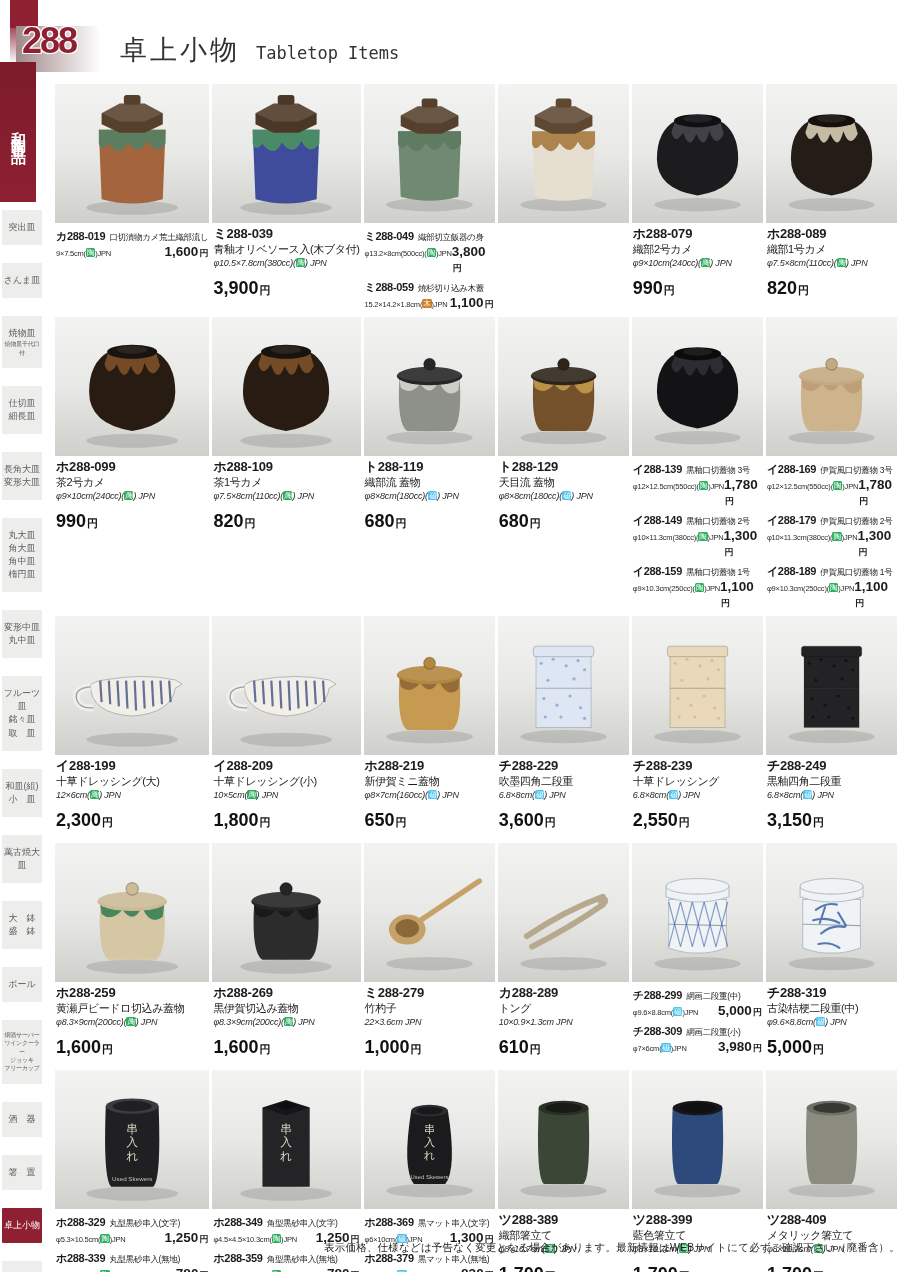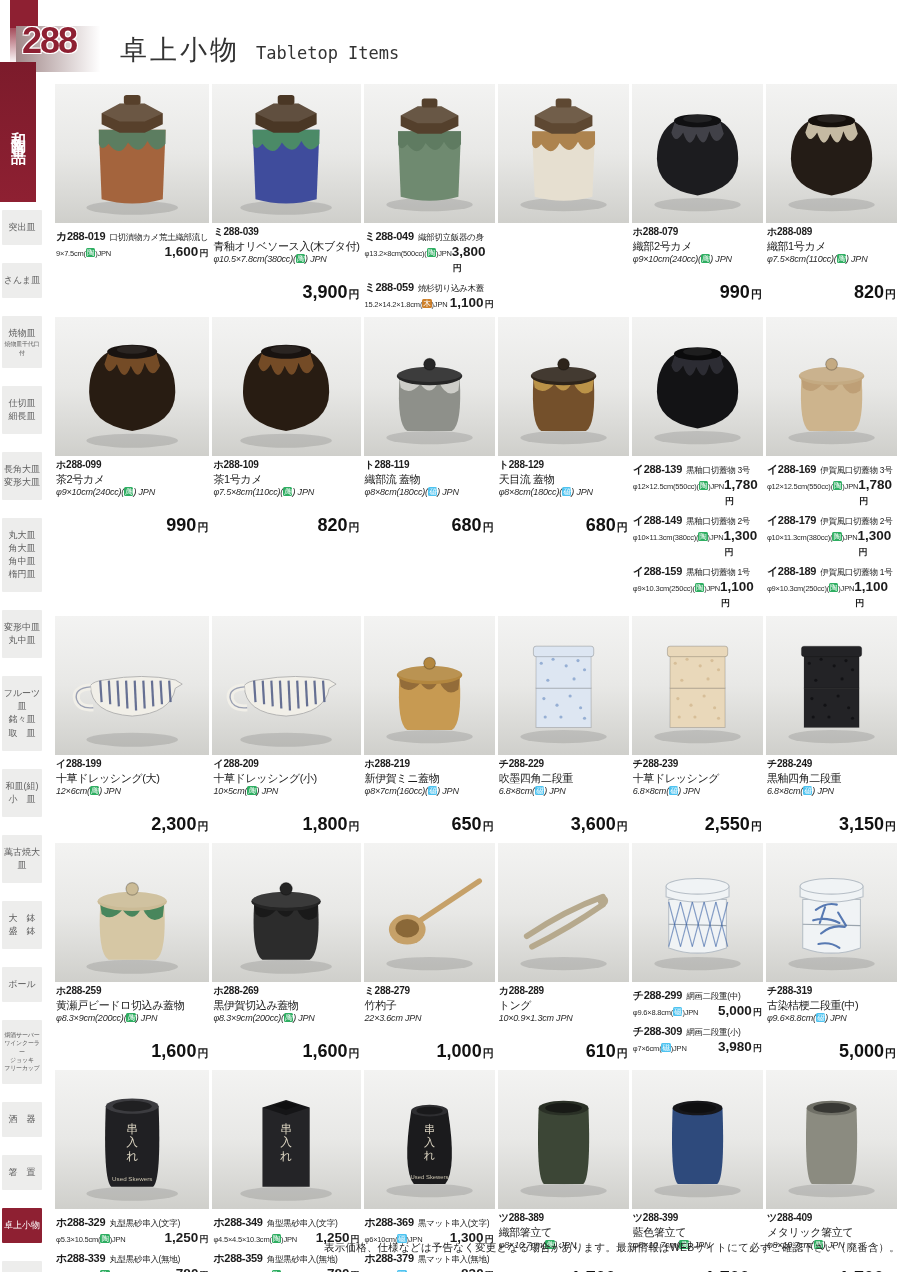"ミ288-039" .code { font-size: 10px -> 13px }
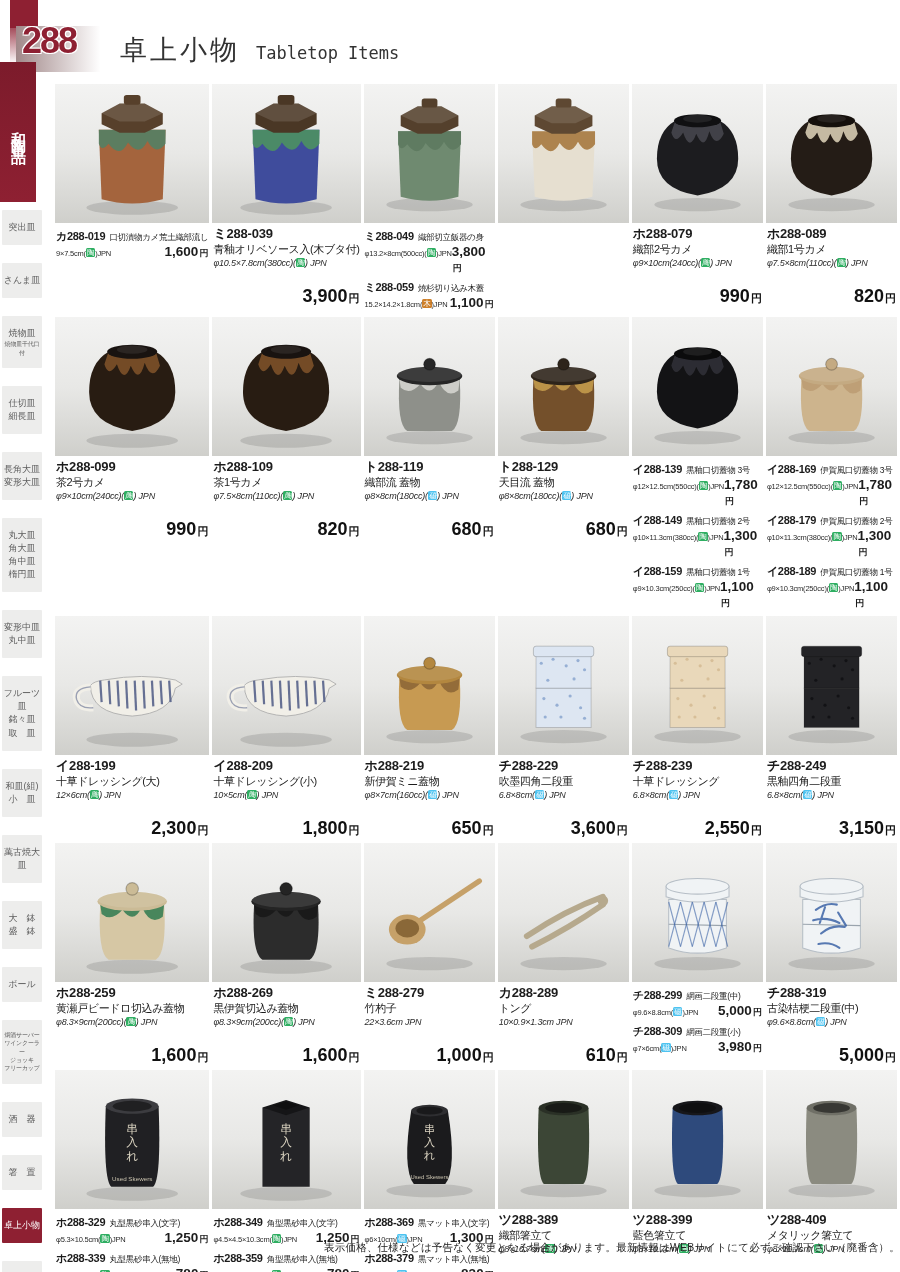"3,900円" .price { margin-top: 17px -> 9px; text-align: right -> none }
